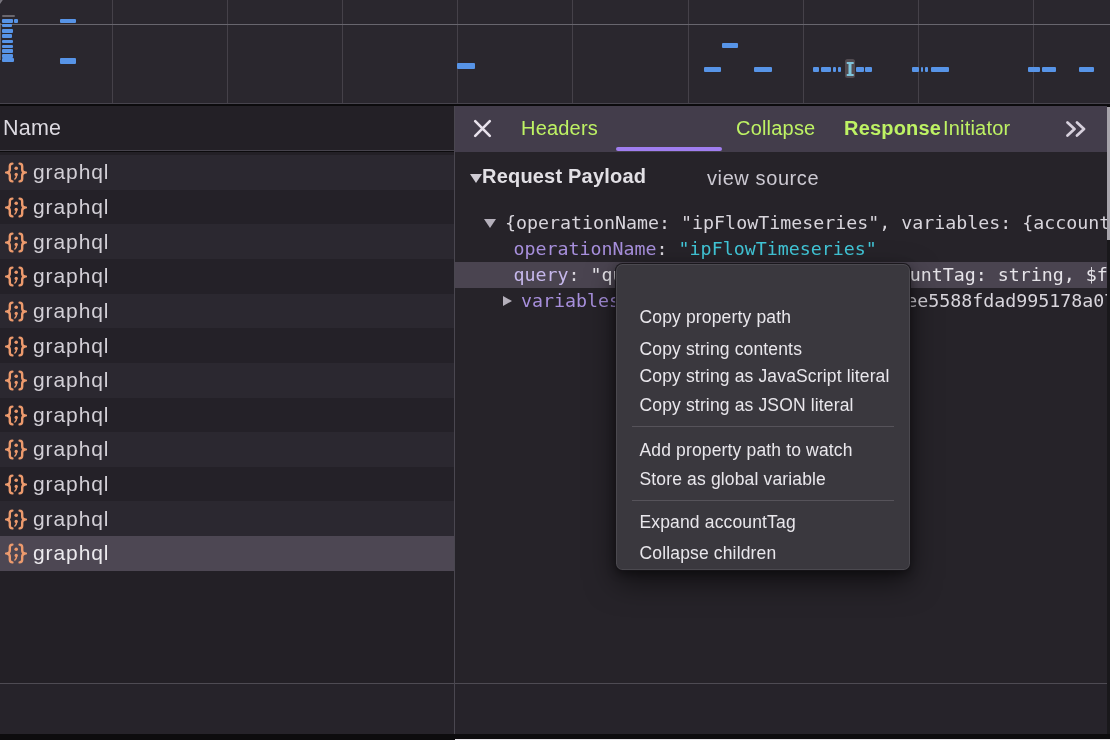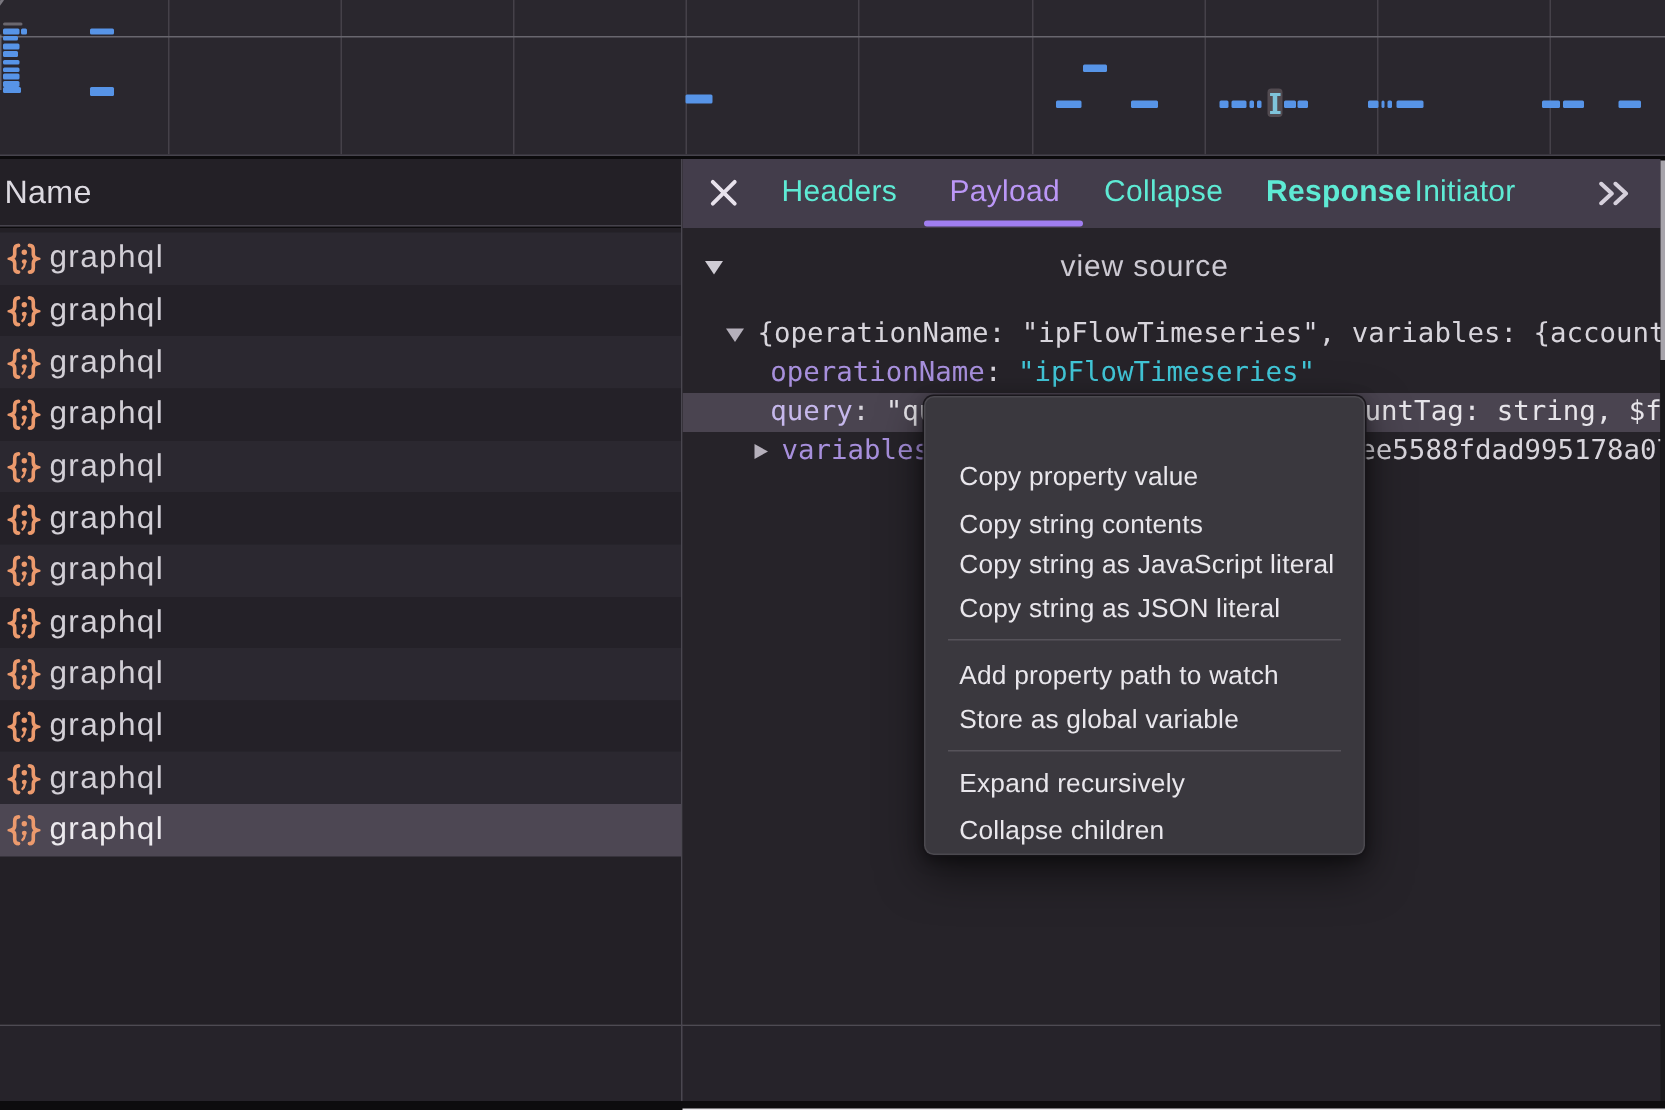"Headers" .tab { color: #5eead4 -> #bef264 }
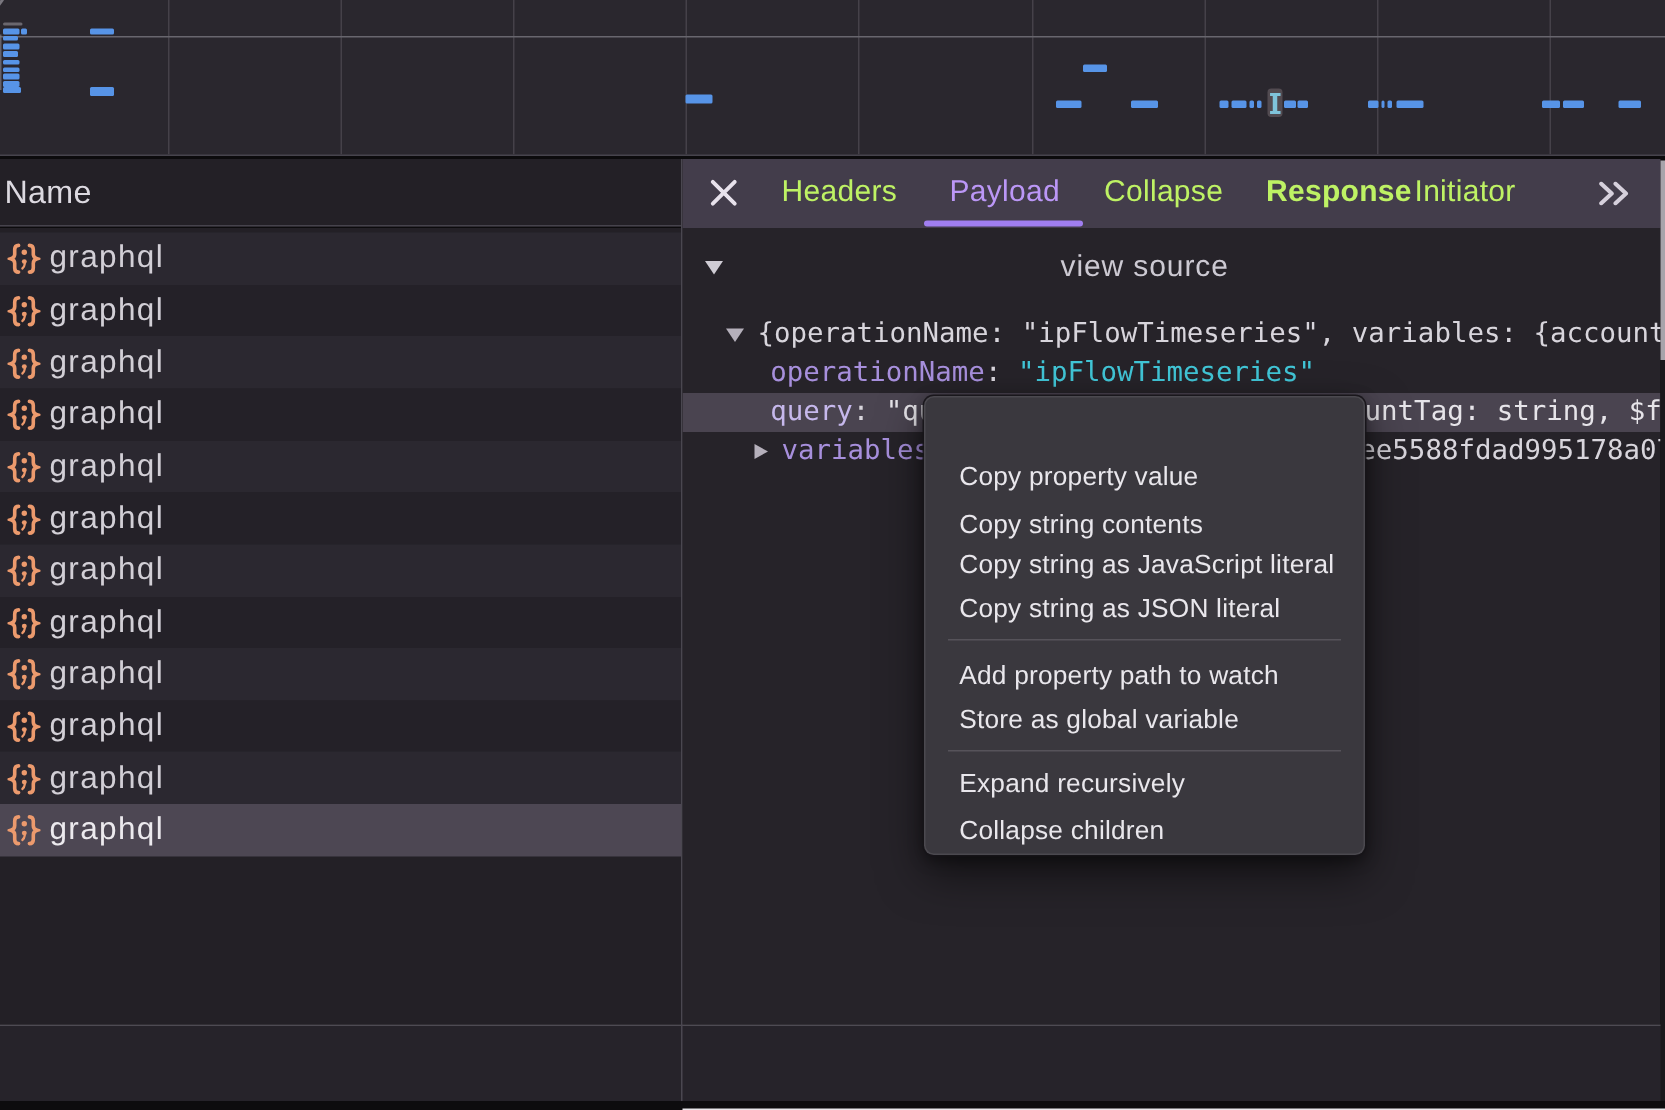"Payload" div.tab { html: <div>Payload</div> -> none }
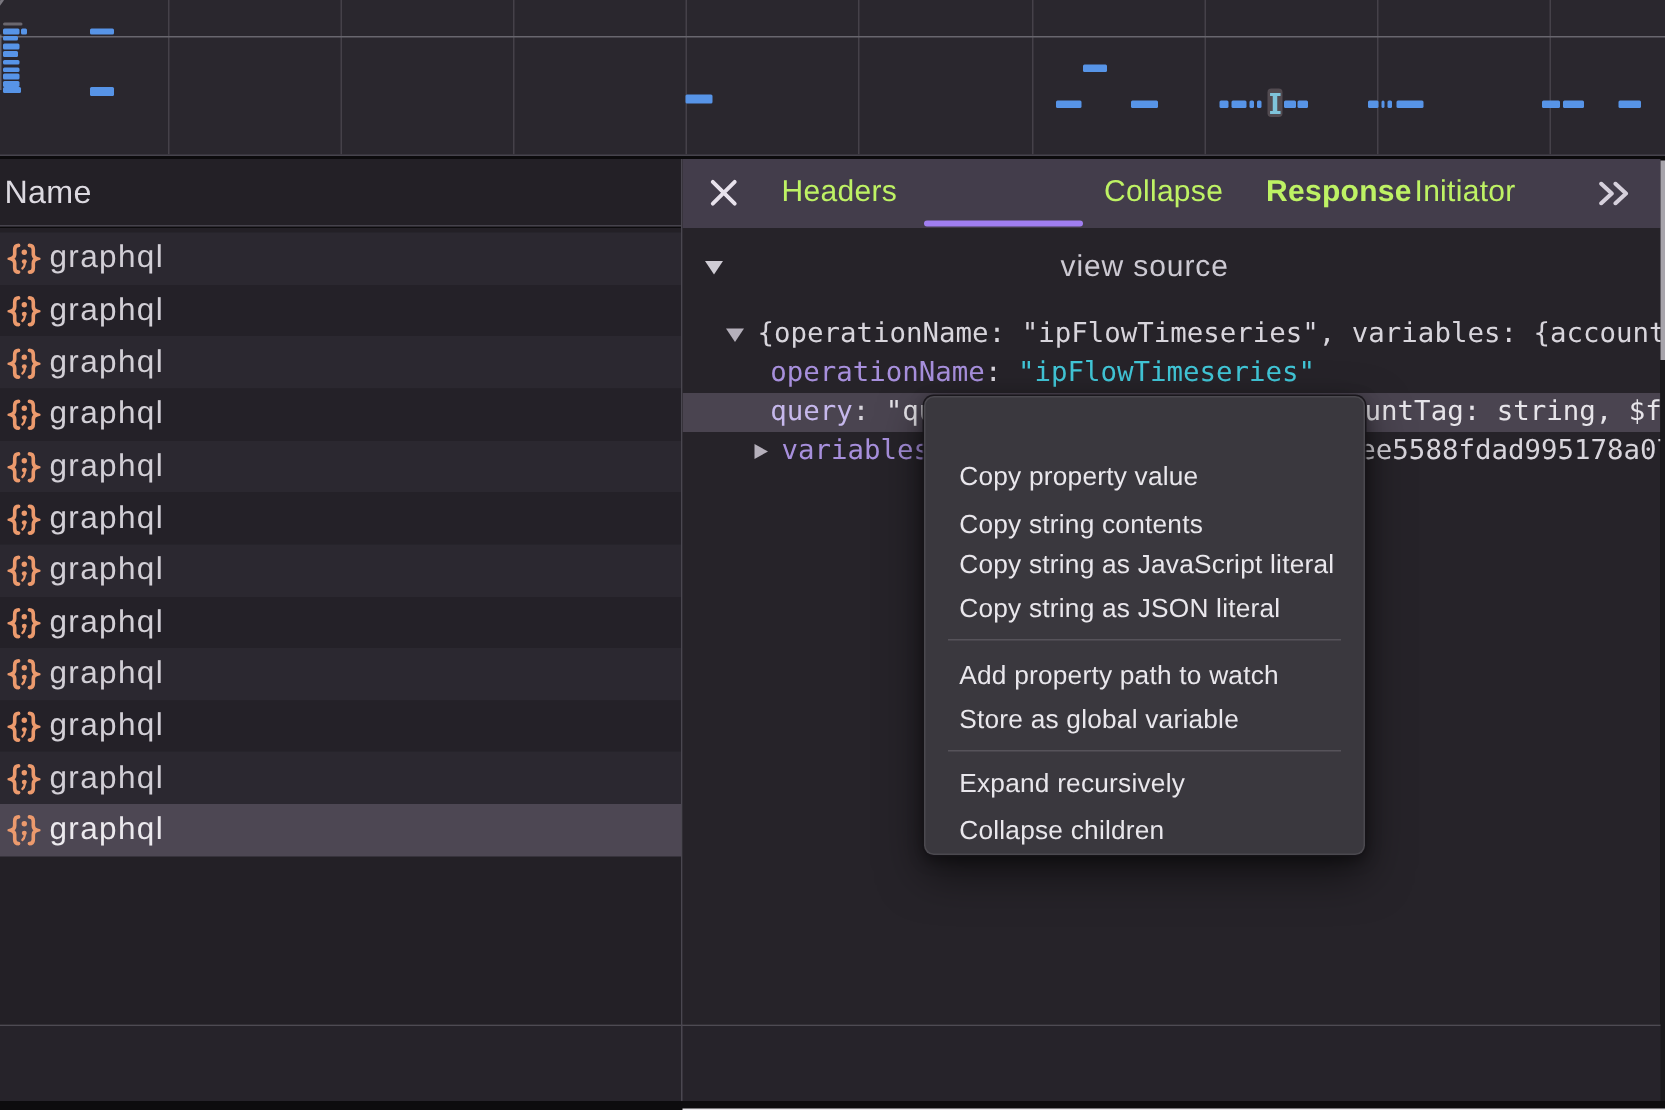"Request Payload" span.title { html: none -> <span>Request Payload</span> }
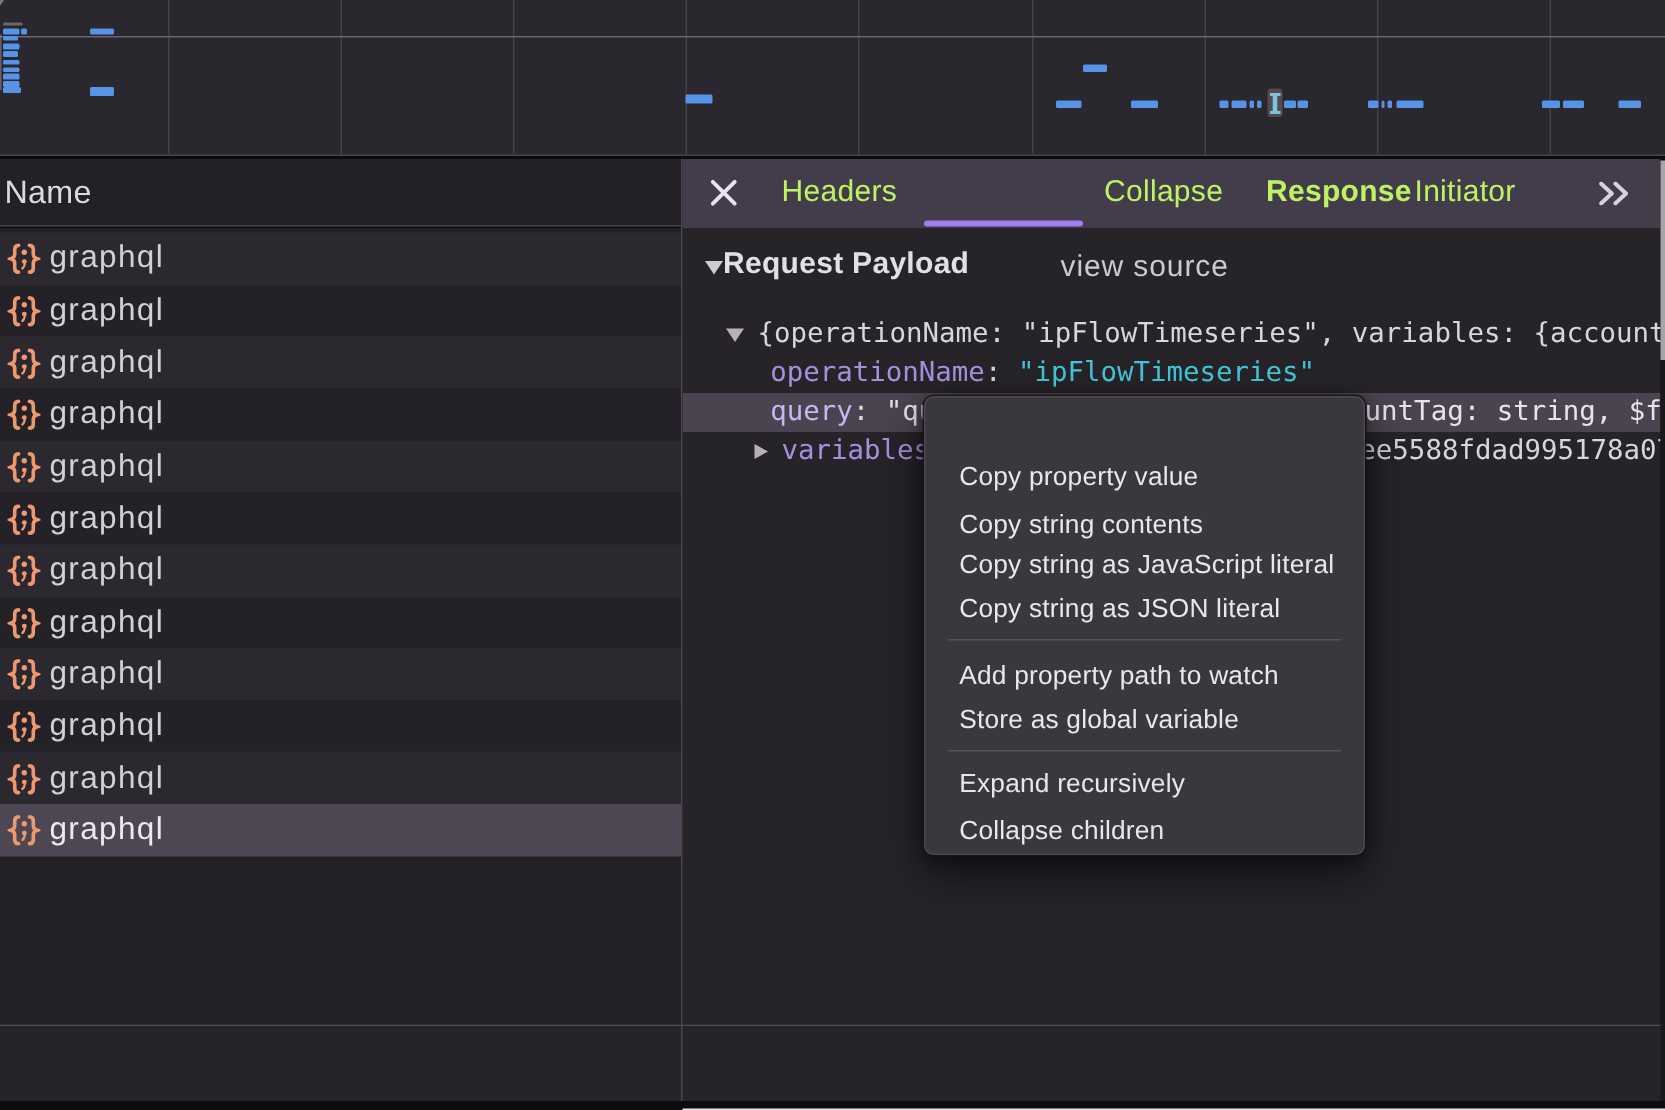"Copy property value" div.menu-item { text: value -> path }
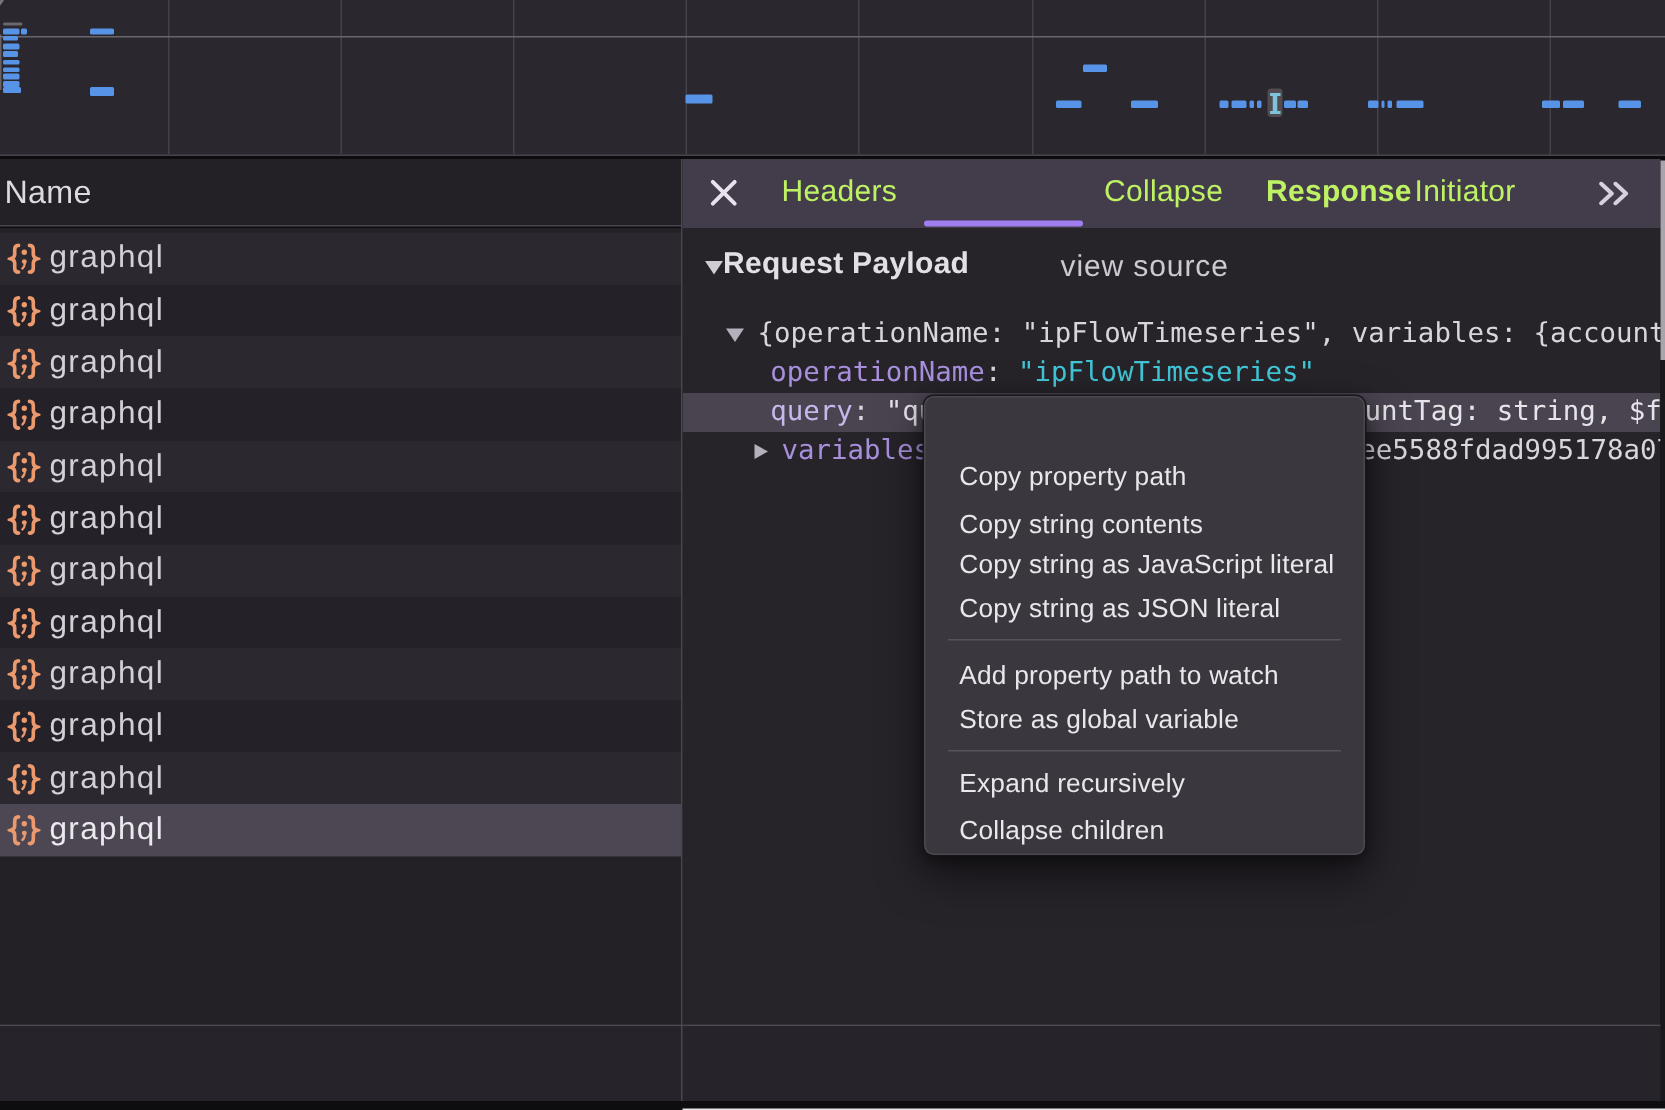"Expand recursively" div.menu-item { text: recursively -> accountTag }
